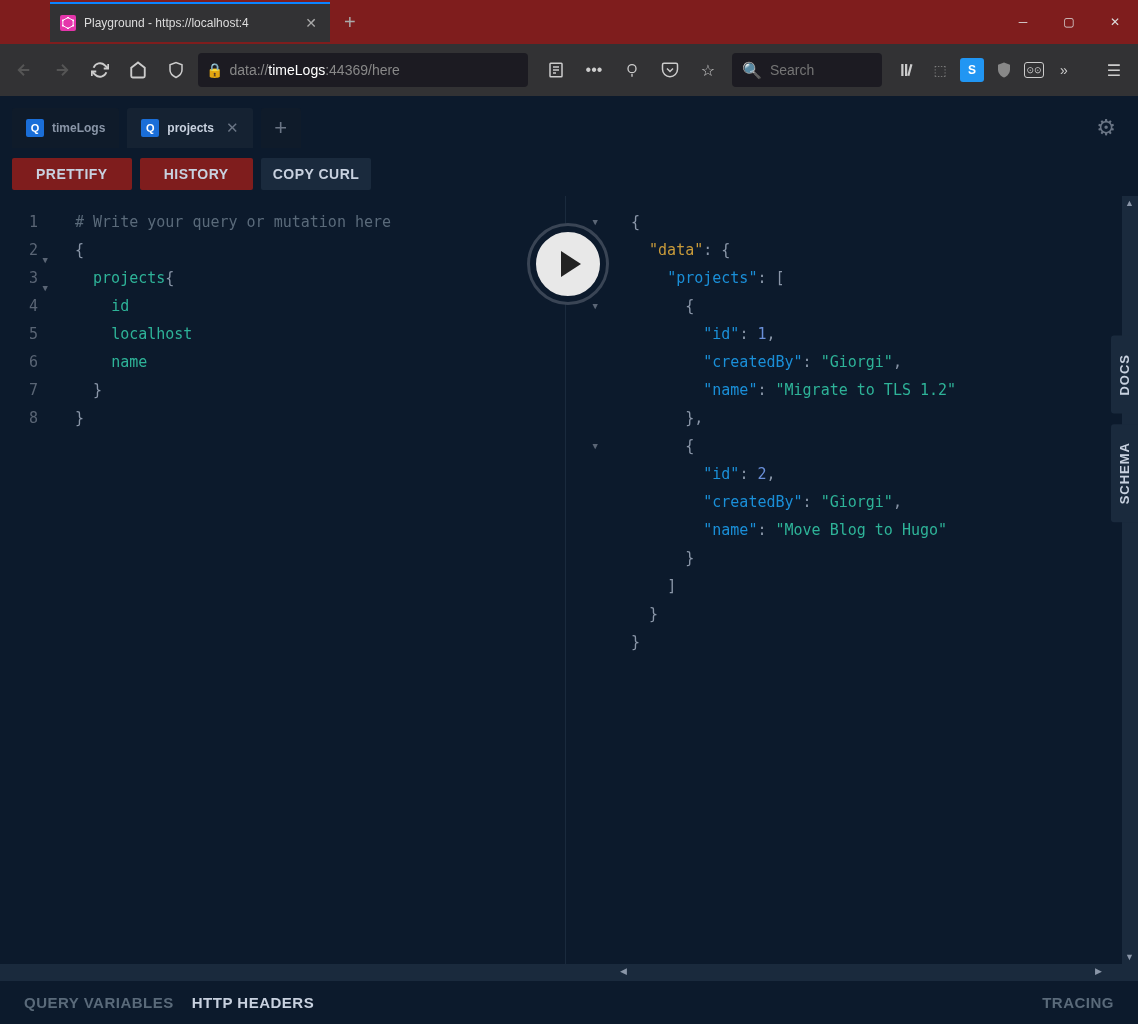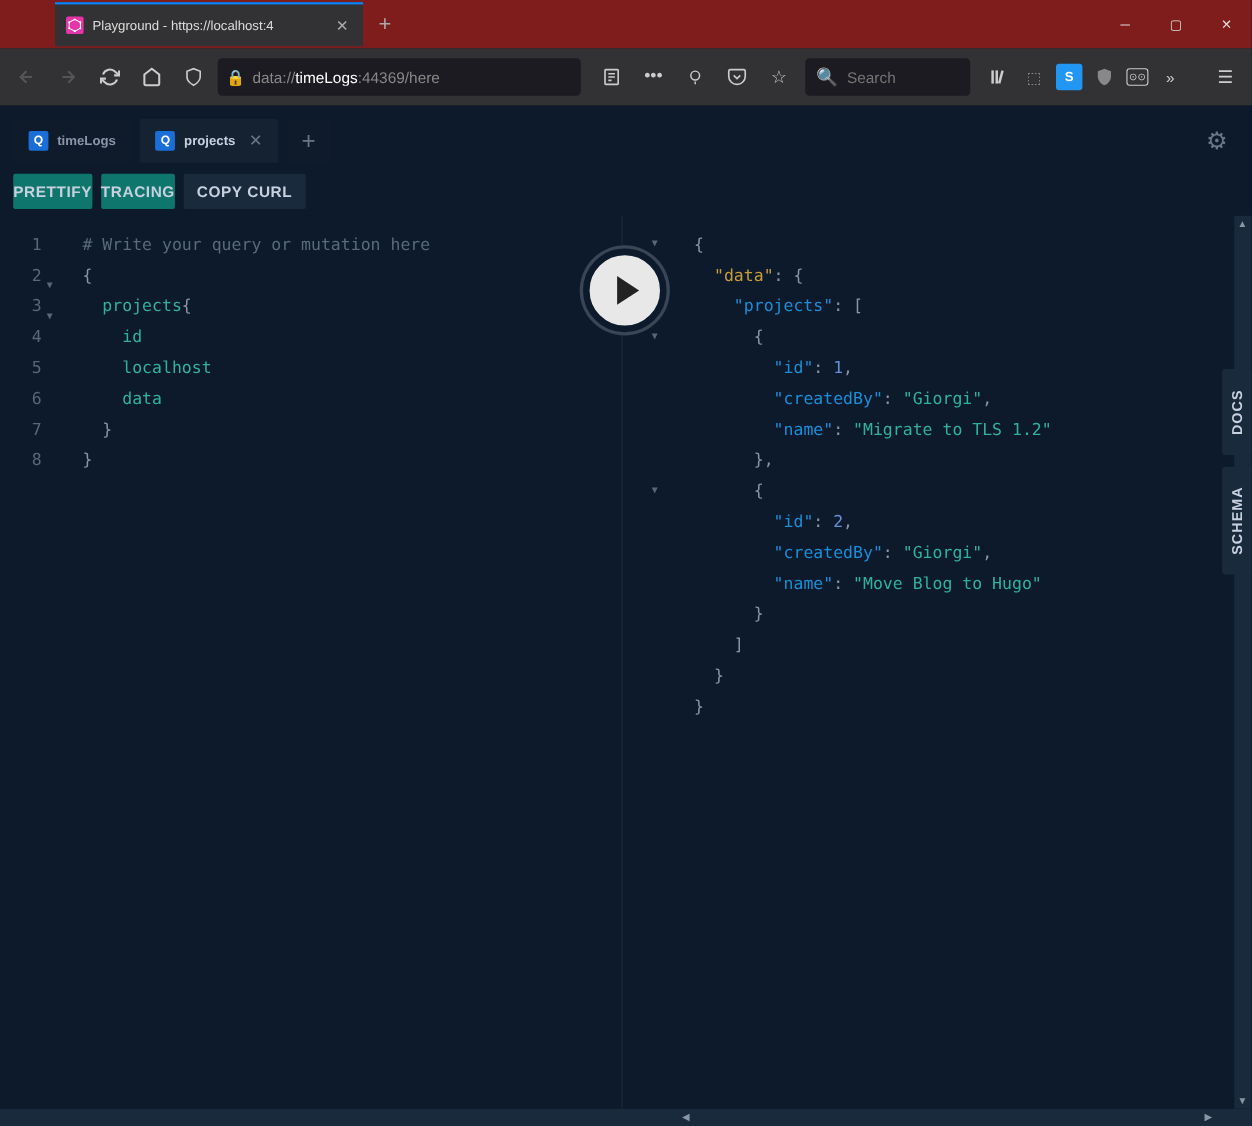"PRETTIFY" .action-btn { background: #0f766e -> #7f1d1d; padding: 8px 0 -> 8px 24px }
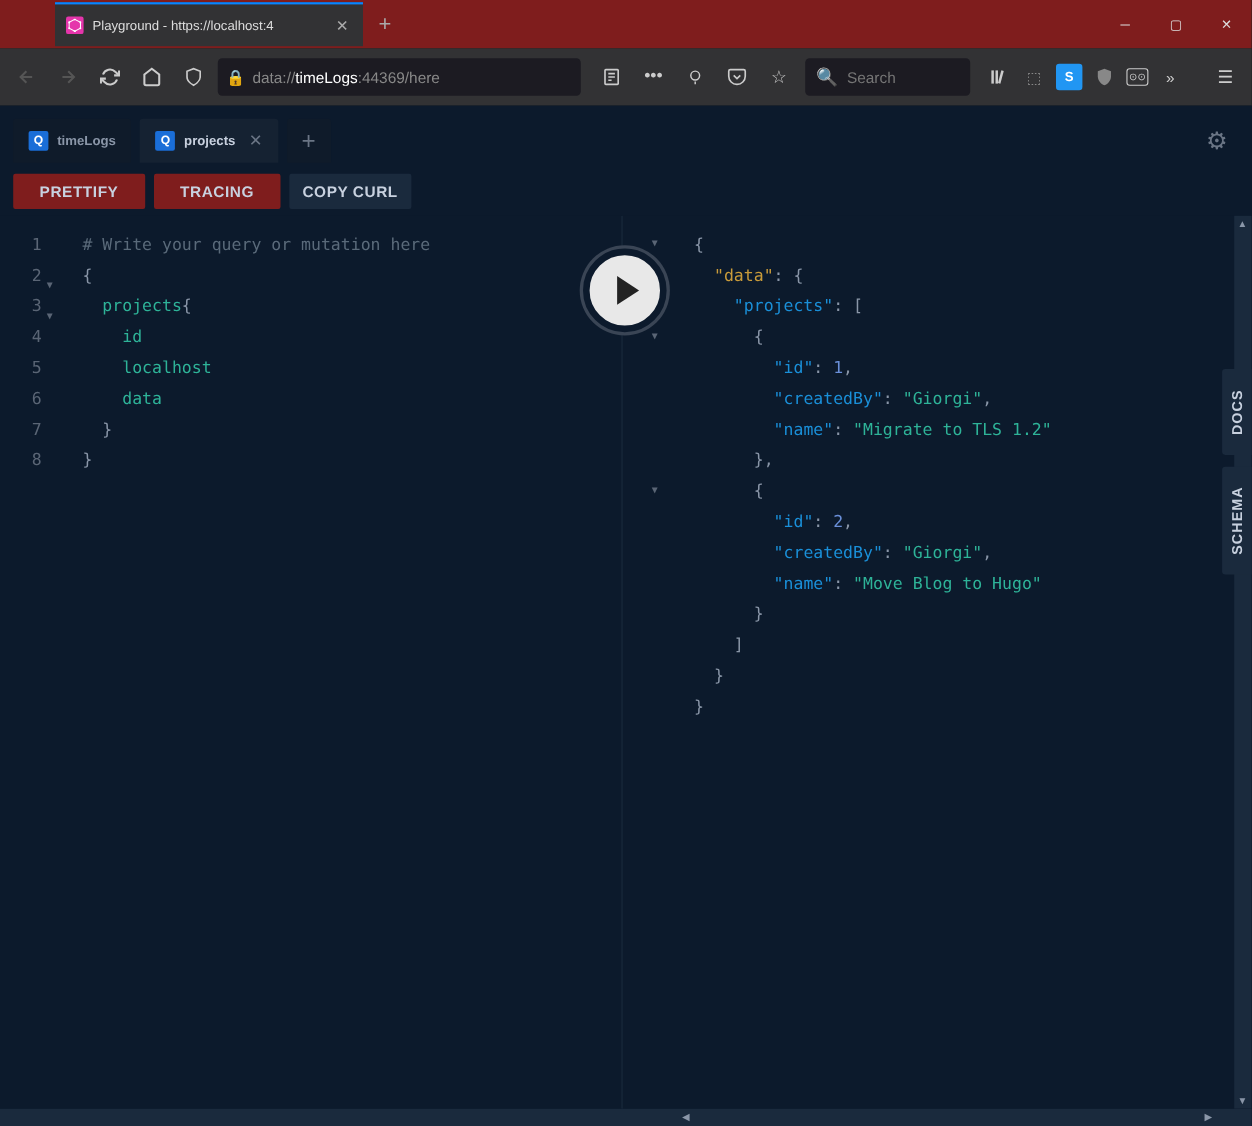"TRACING" button.action-btn { text: TRACING -> HISTORY }
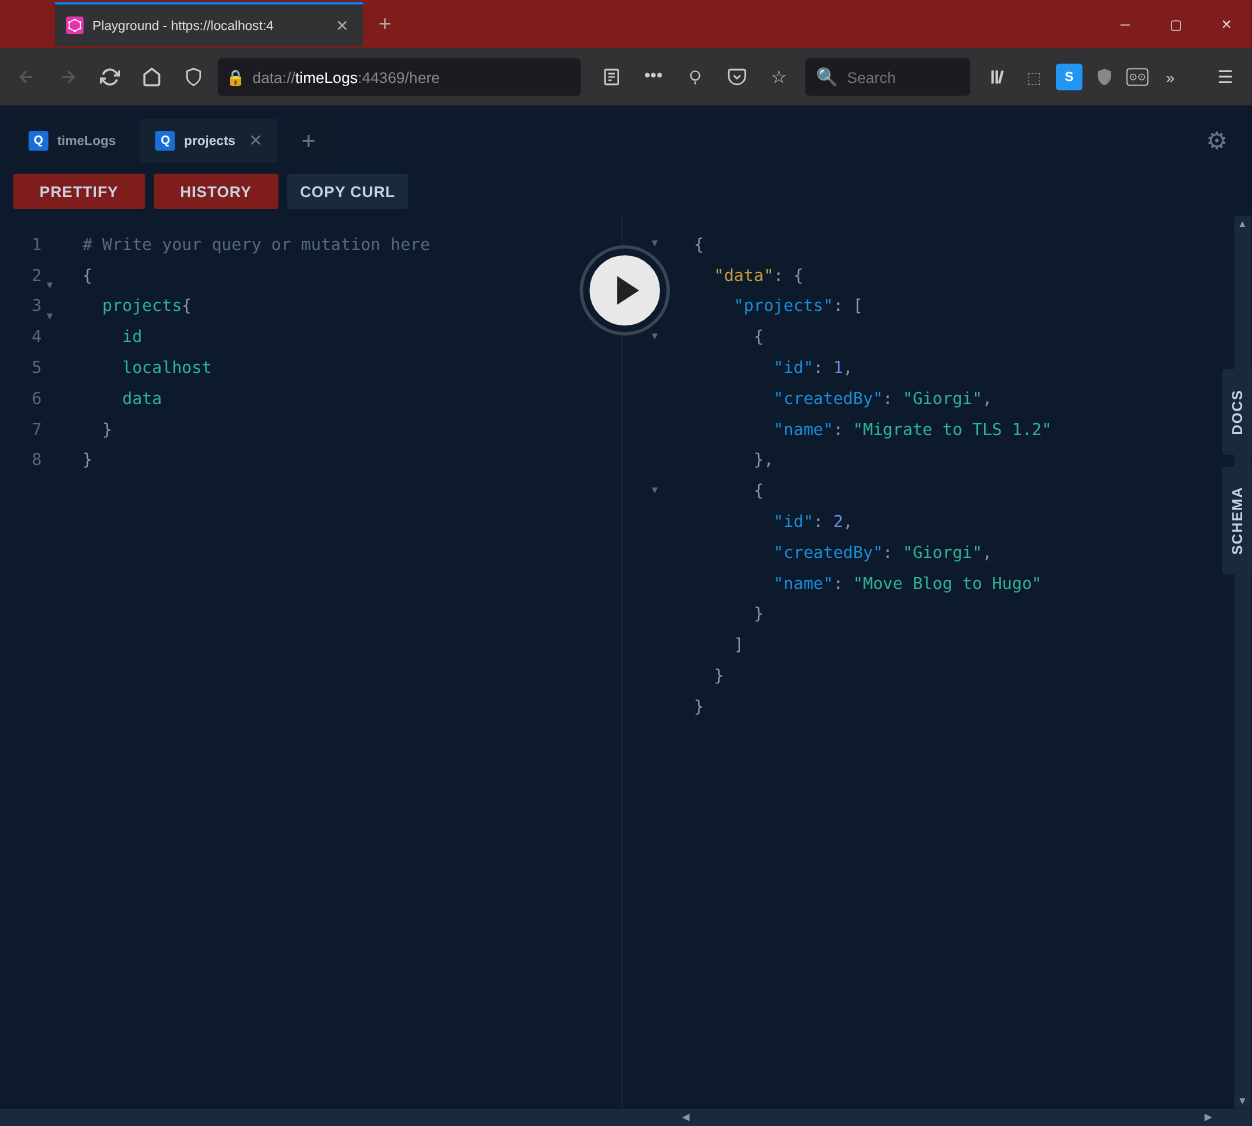"data" span.field { text: data -> name }
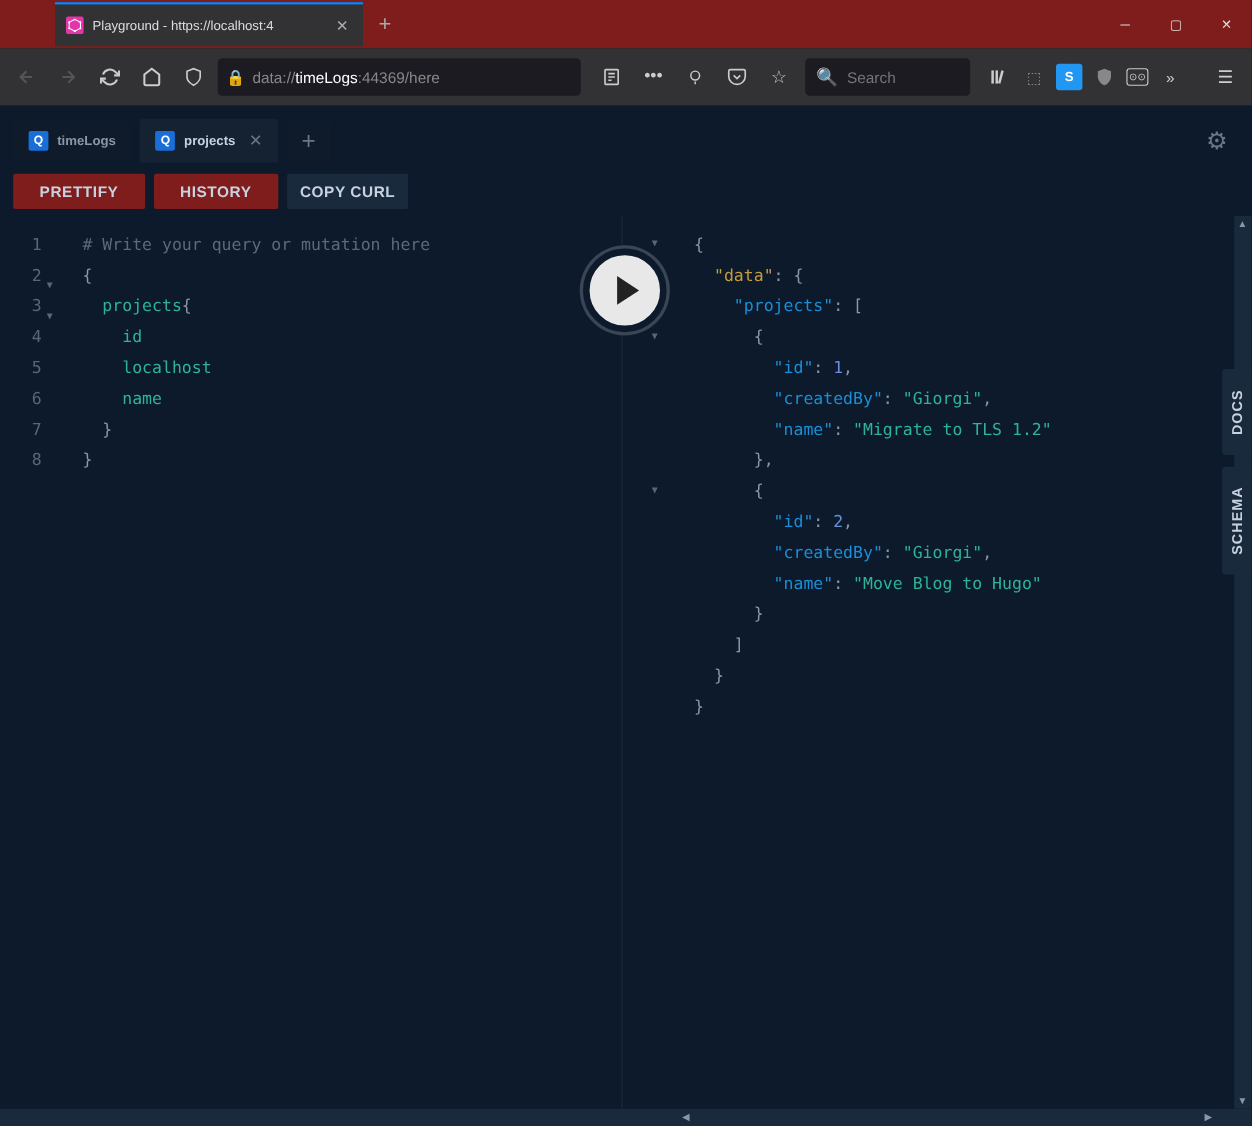"QUERY VARIABLES" div.bottom-bar { html: none -> <div> <span>QUERY VARIABLES</span> <span>HTTP HEADERS</span> <span>TRACING</span> </div> }
